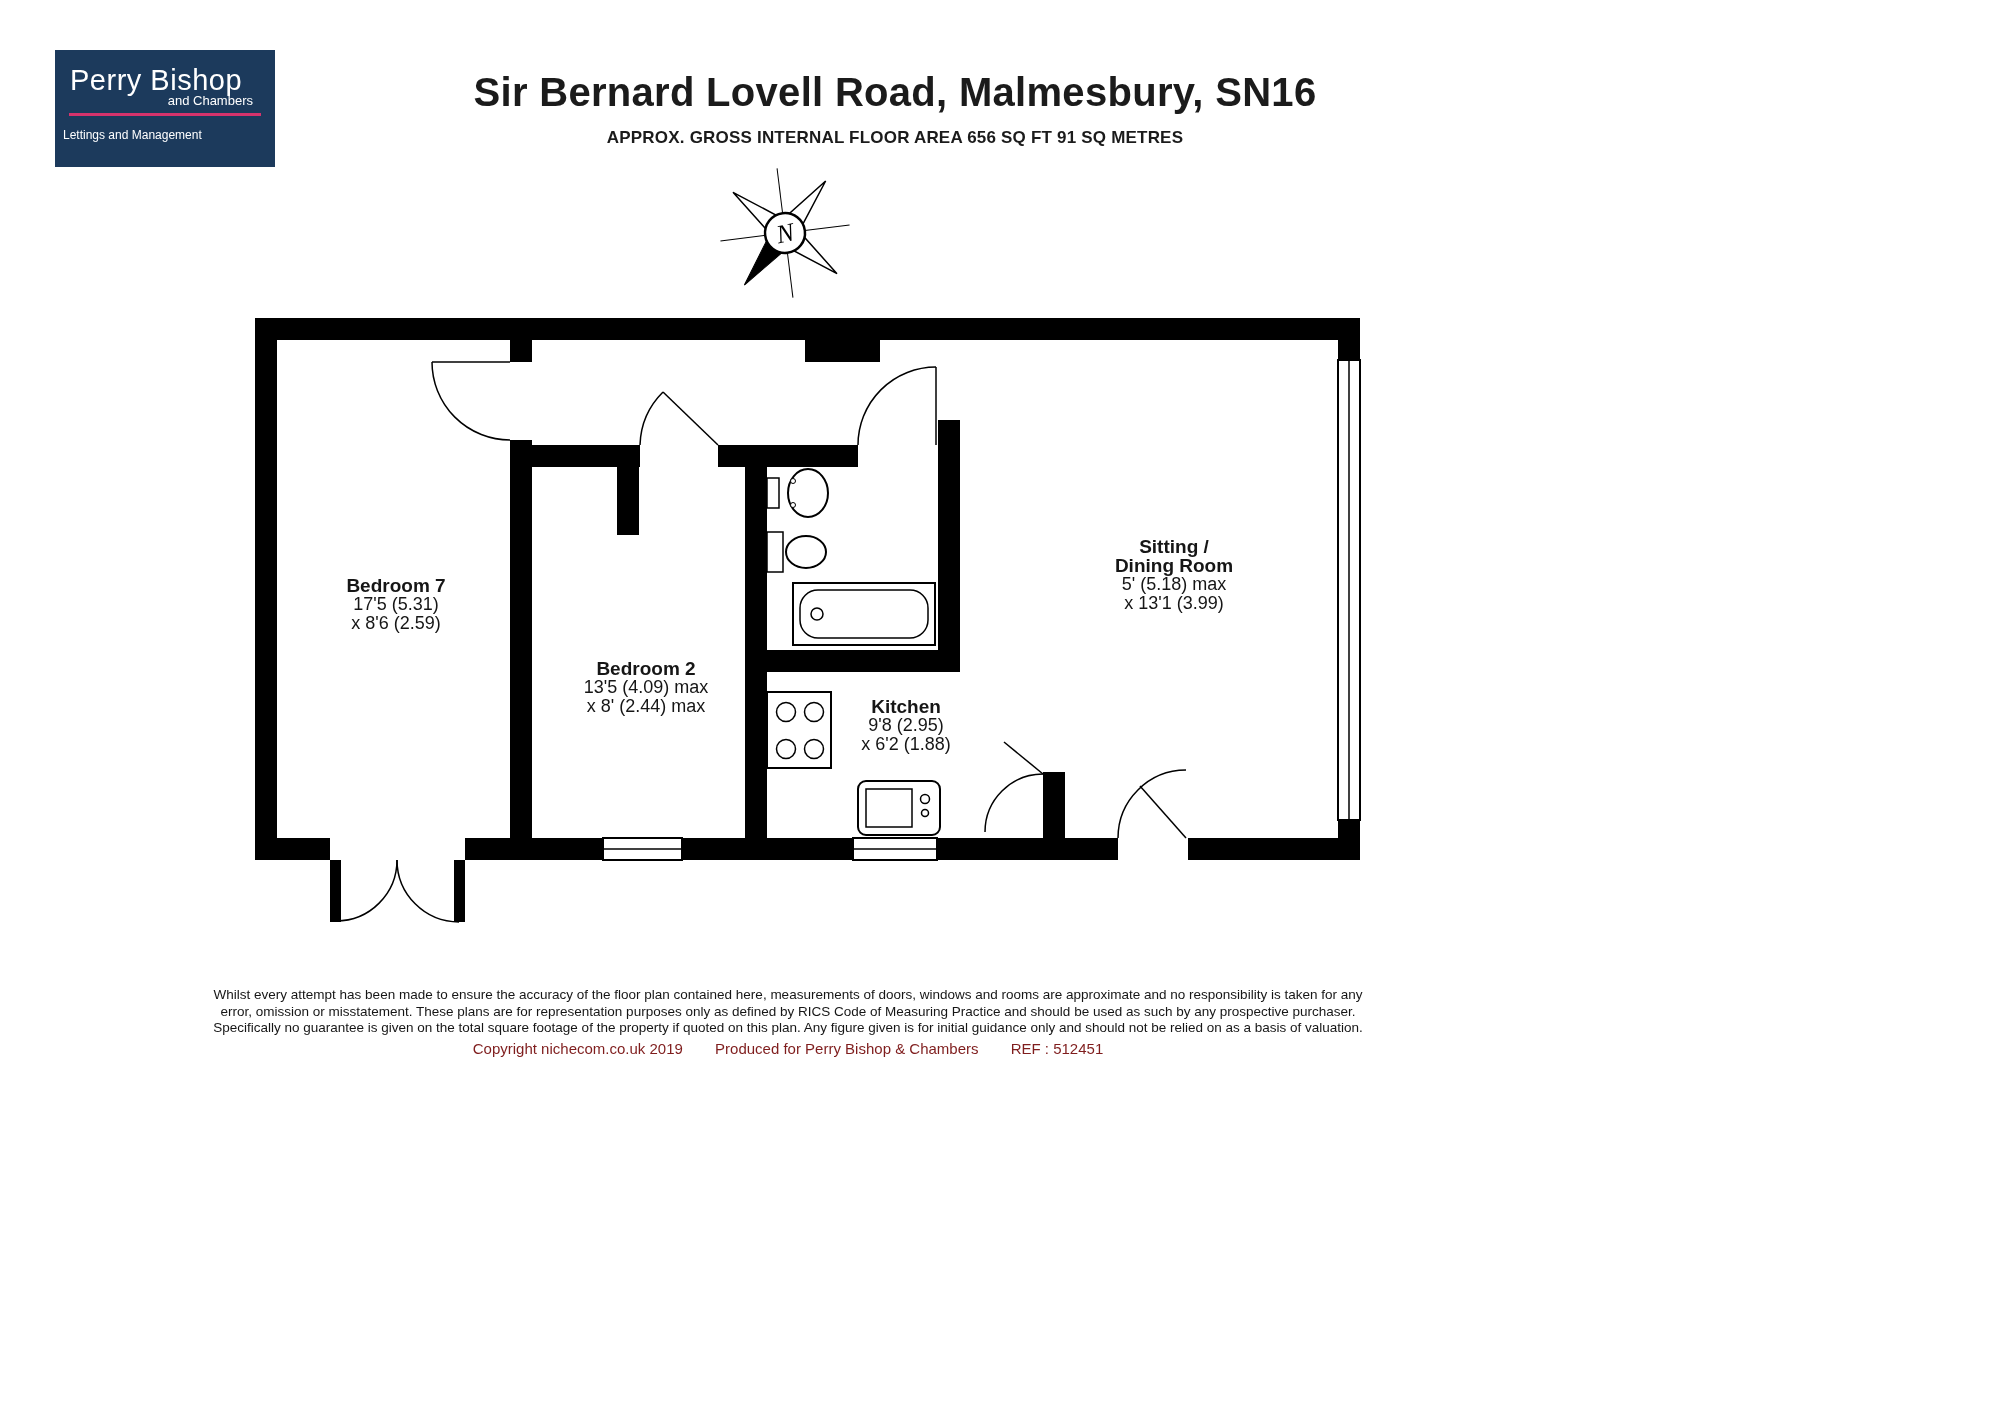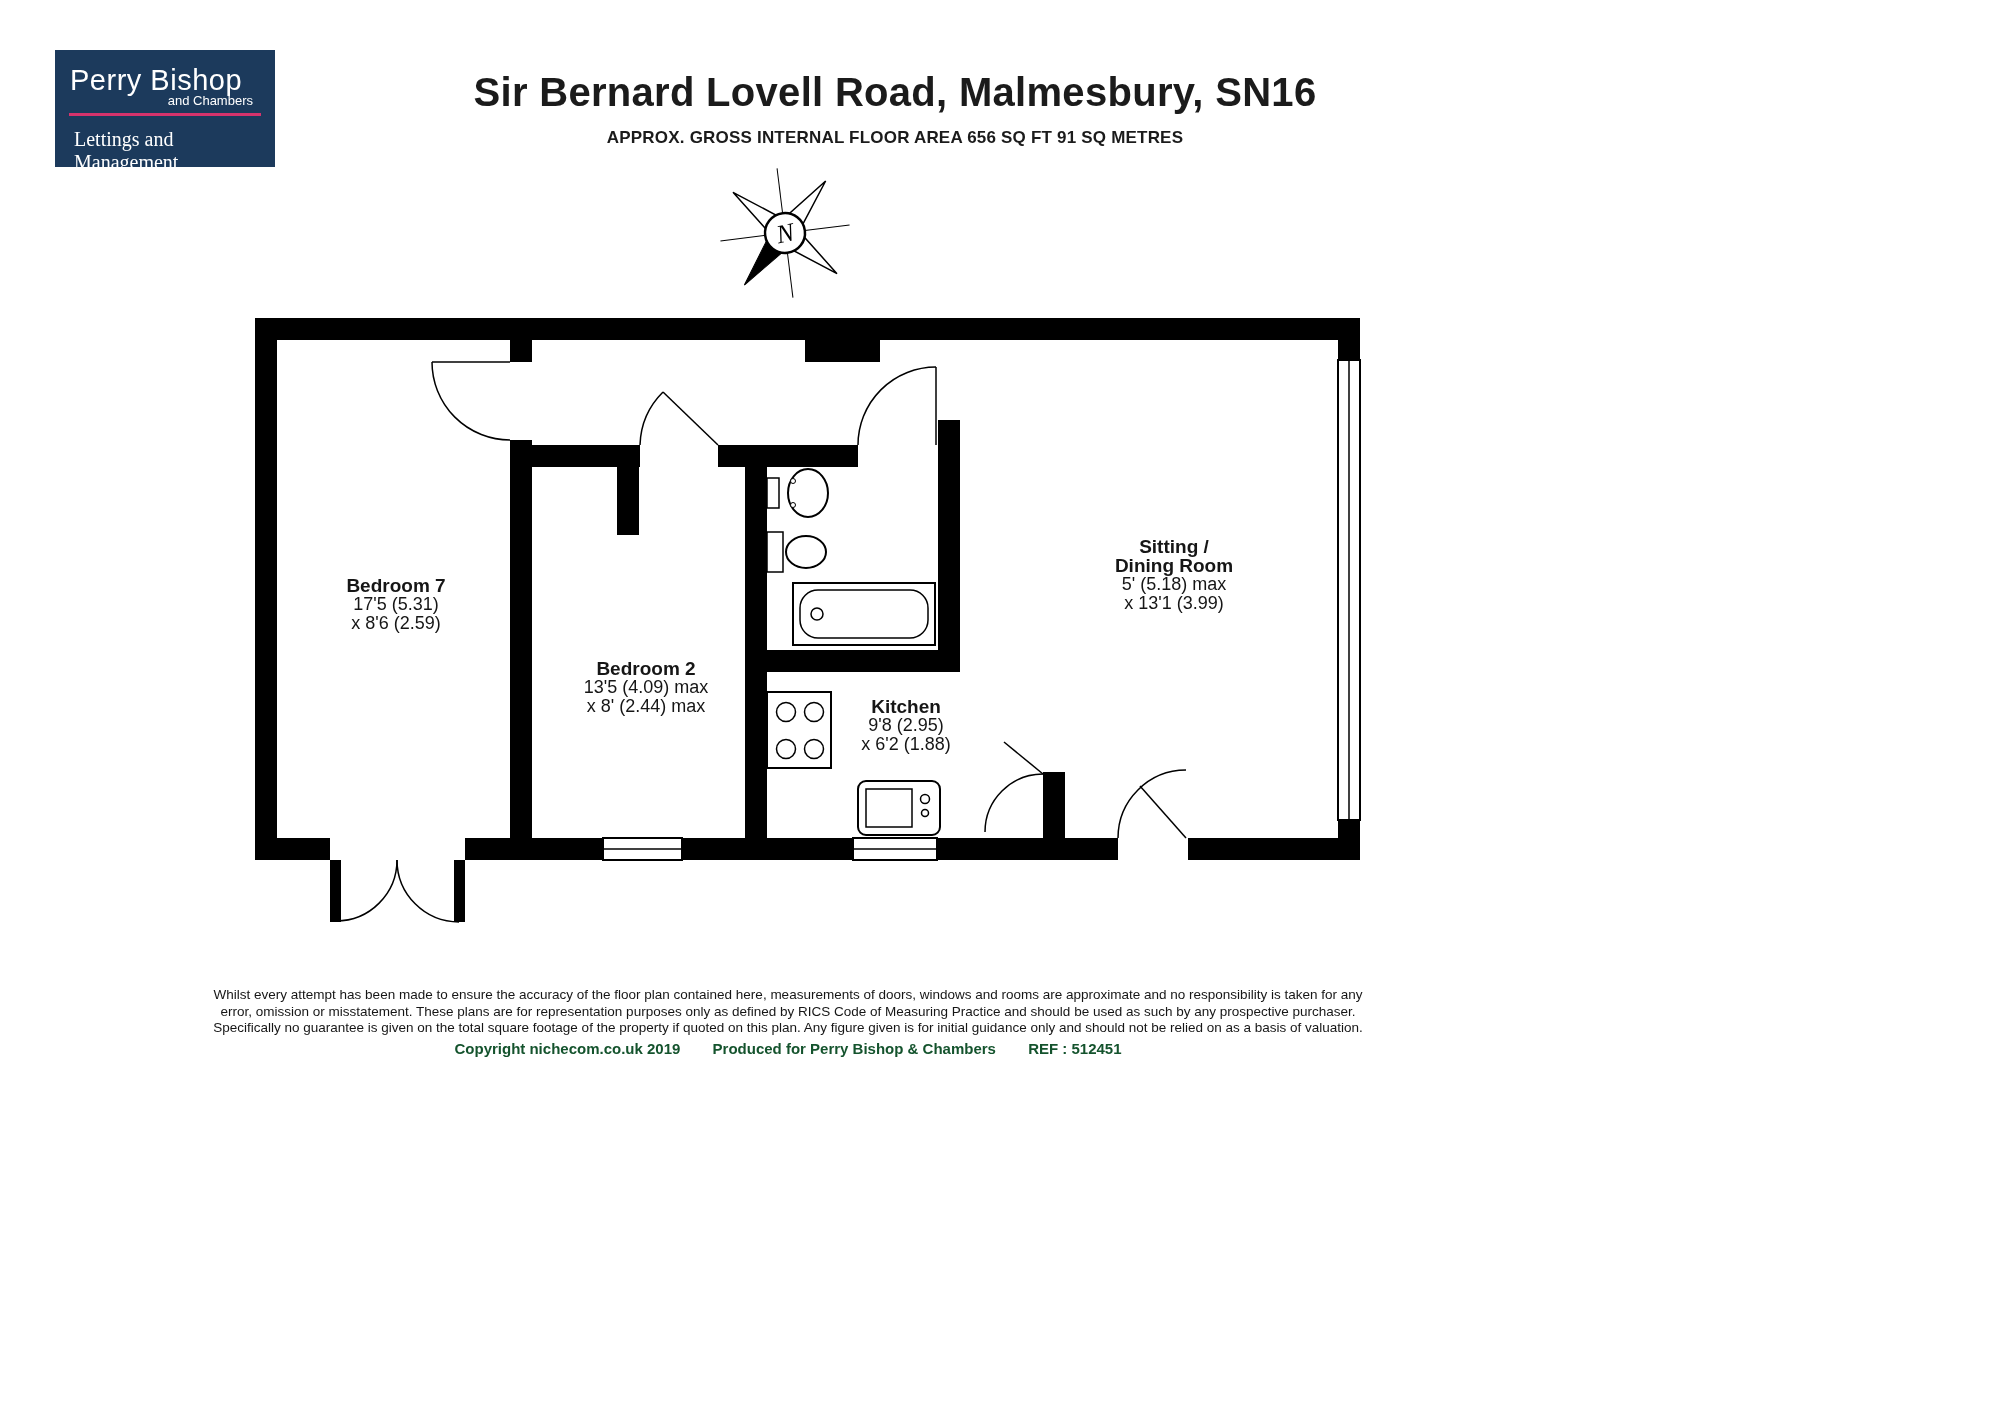"Lettings and Management" .logo-dept { font-family: Liberation Serif, serif -> none; font-size: 20px -> 12px; padding-left: 19px -> 8px }
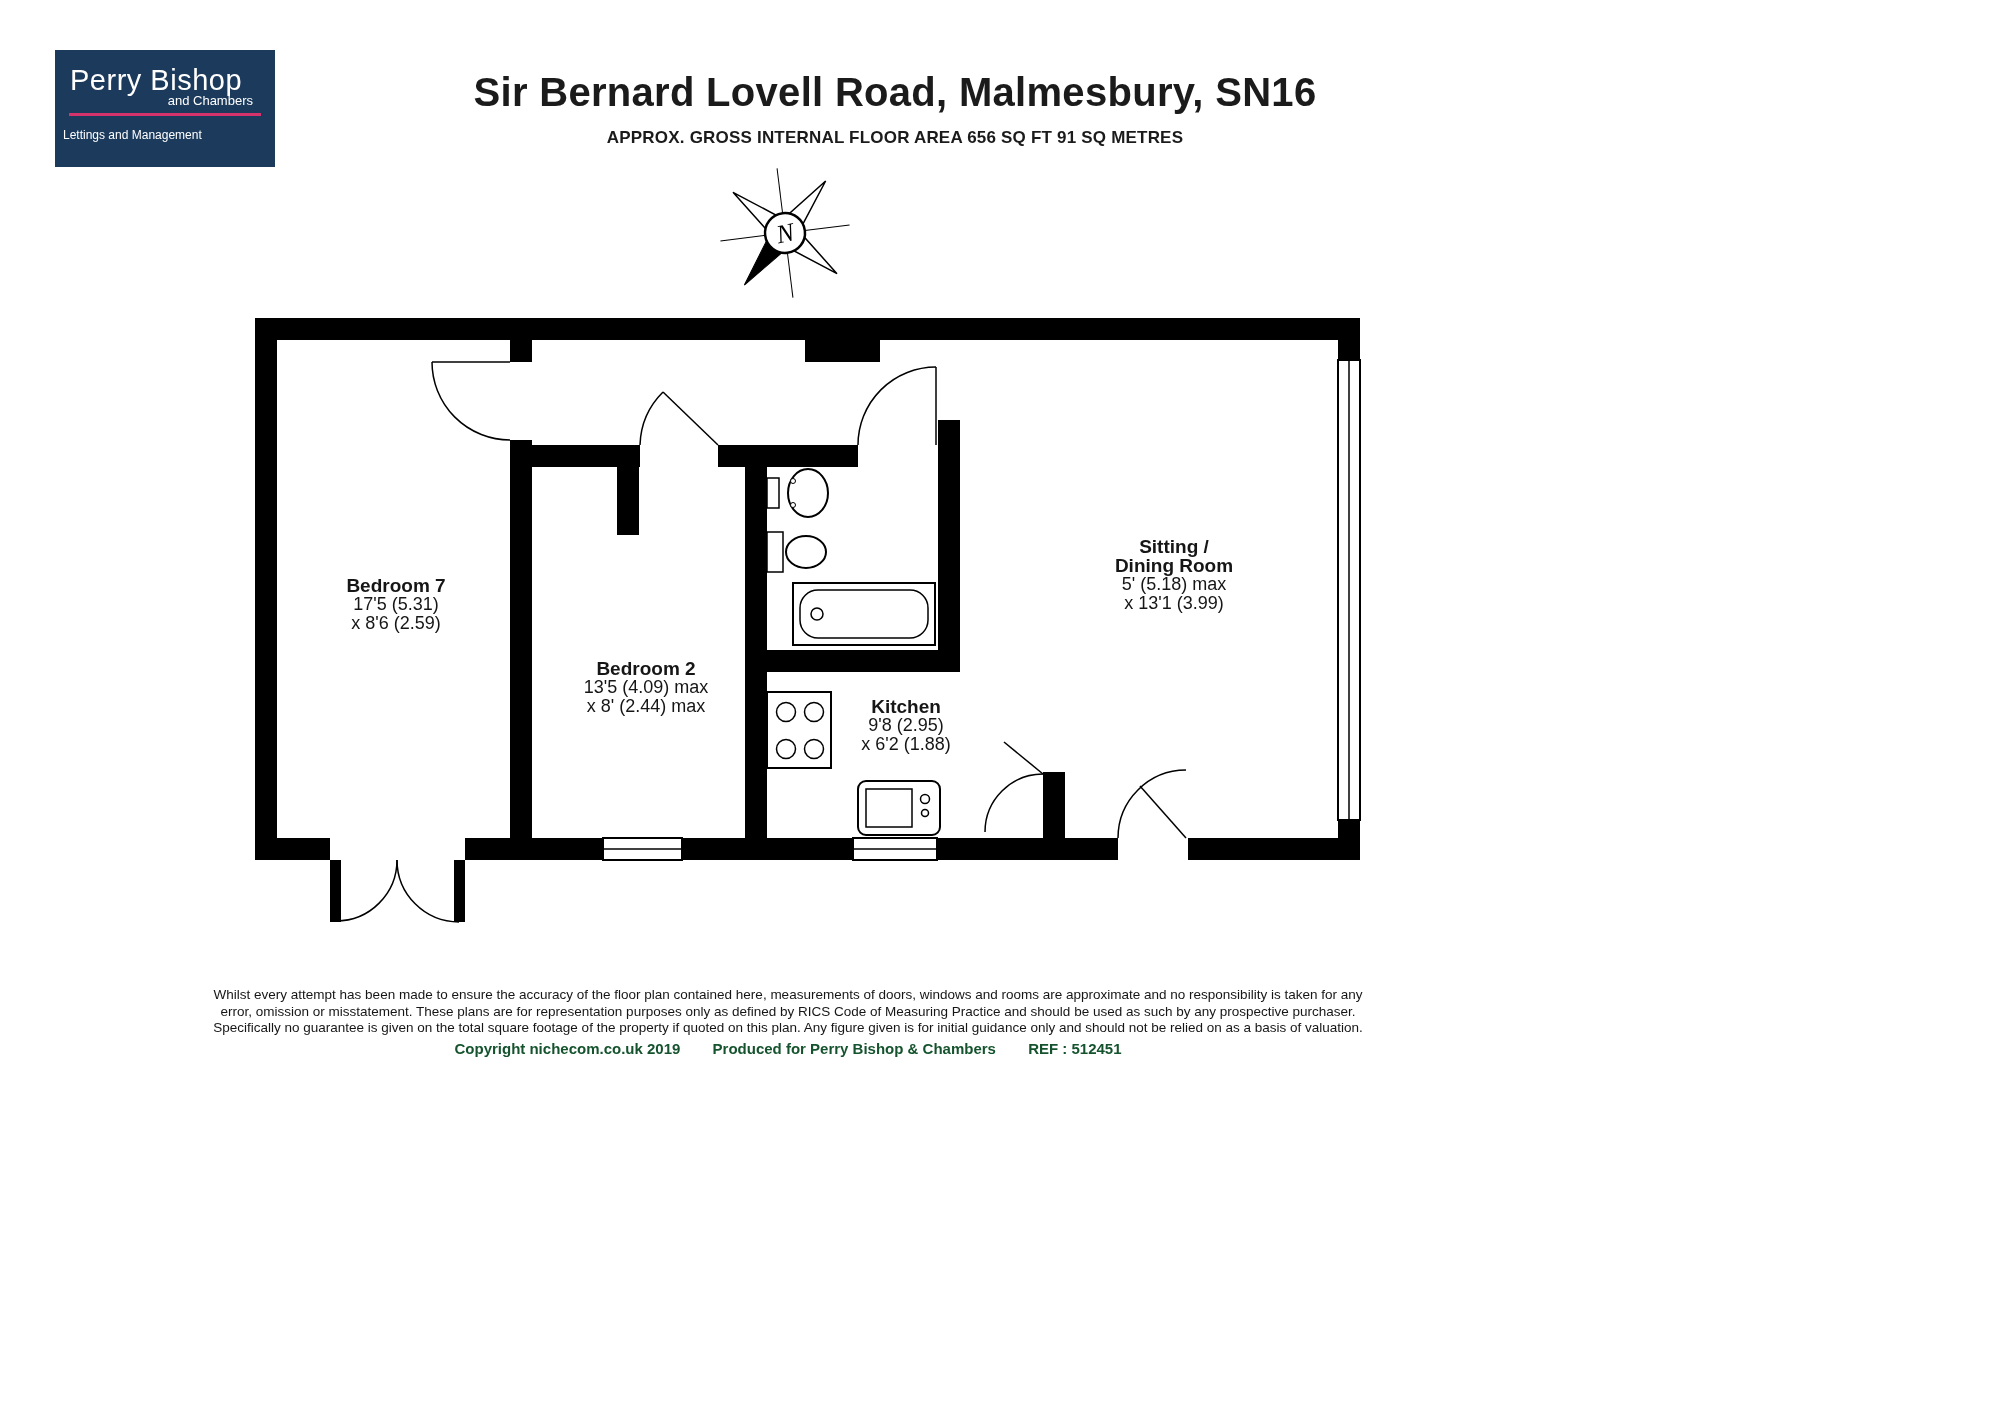"Copyright nichecom.co.uk 2019 Produced" .copyright { color: #14532d -> #7f1d1d; font-weight: bold -> normal }
